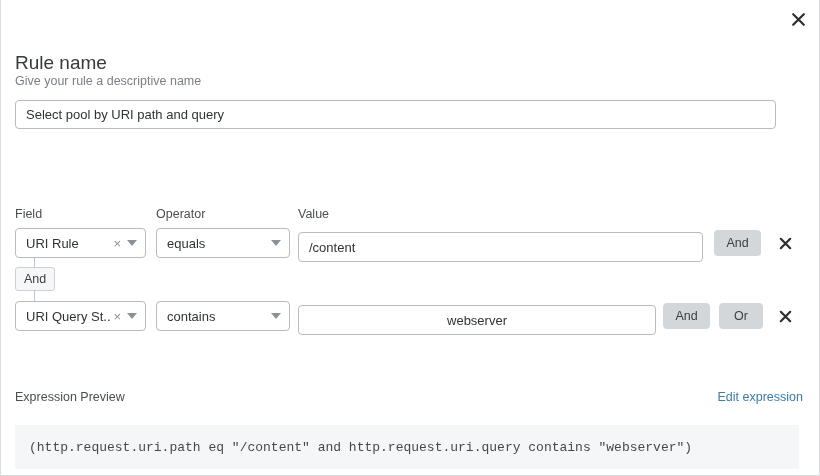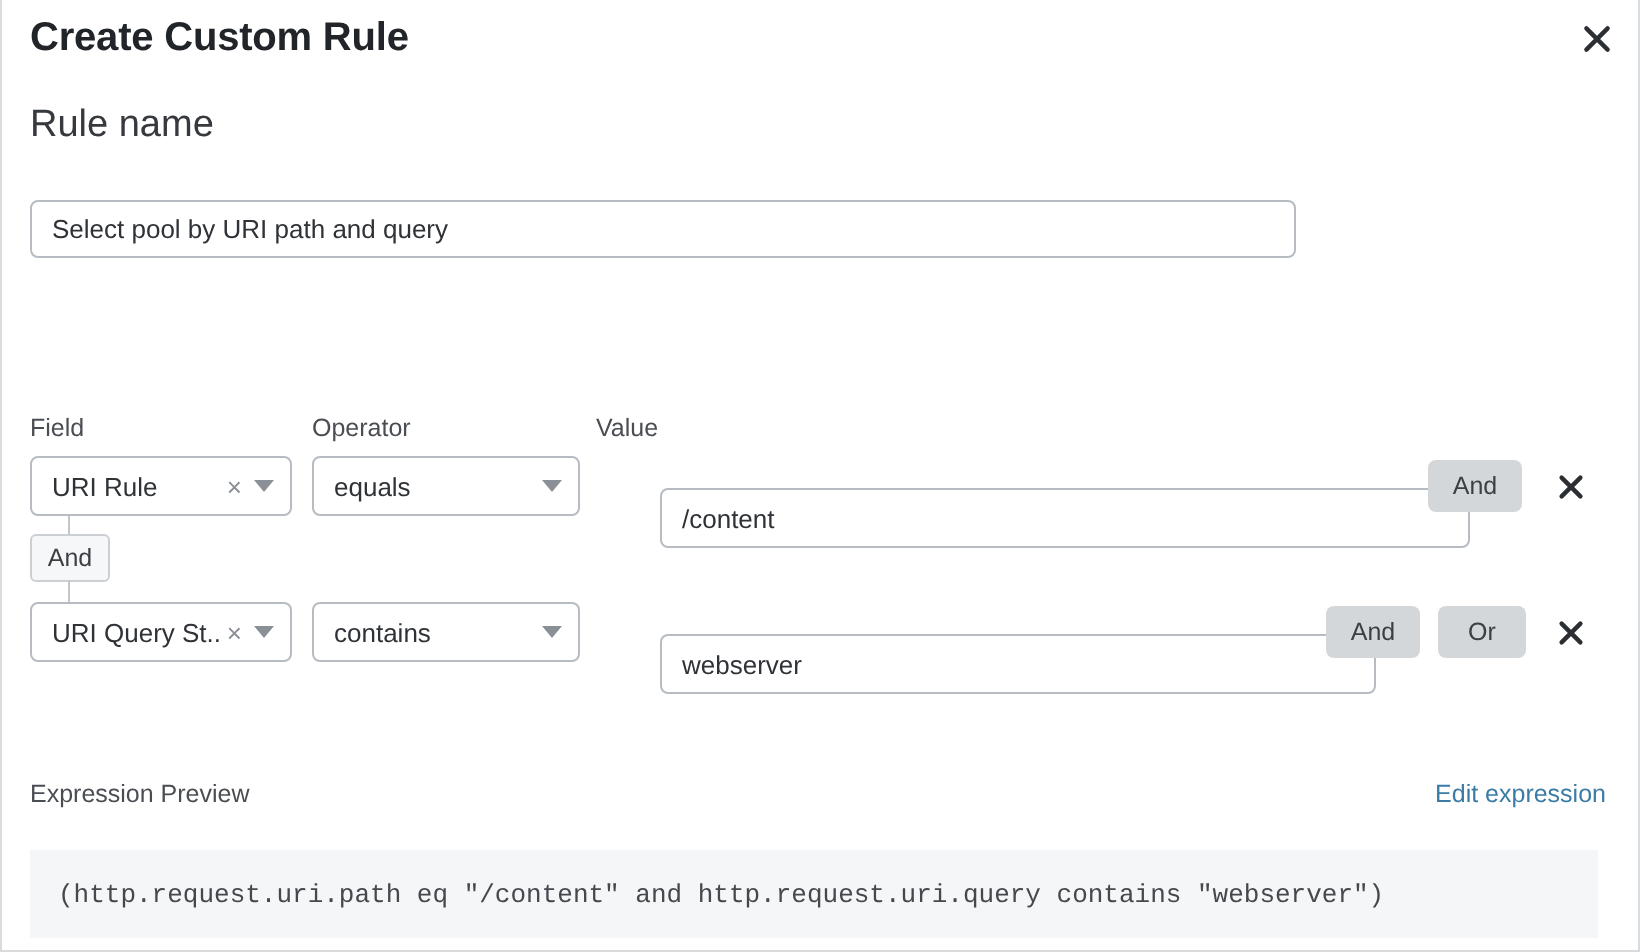"Create Custom Rule" div.modal-title { html: <div>Create Custom Rule</div> -> none }
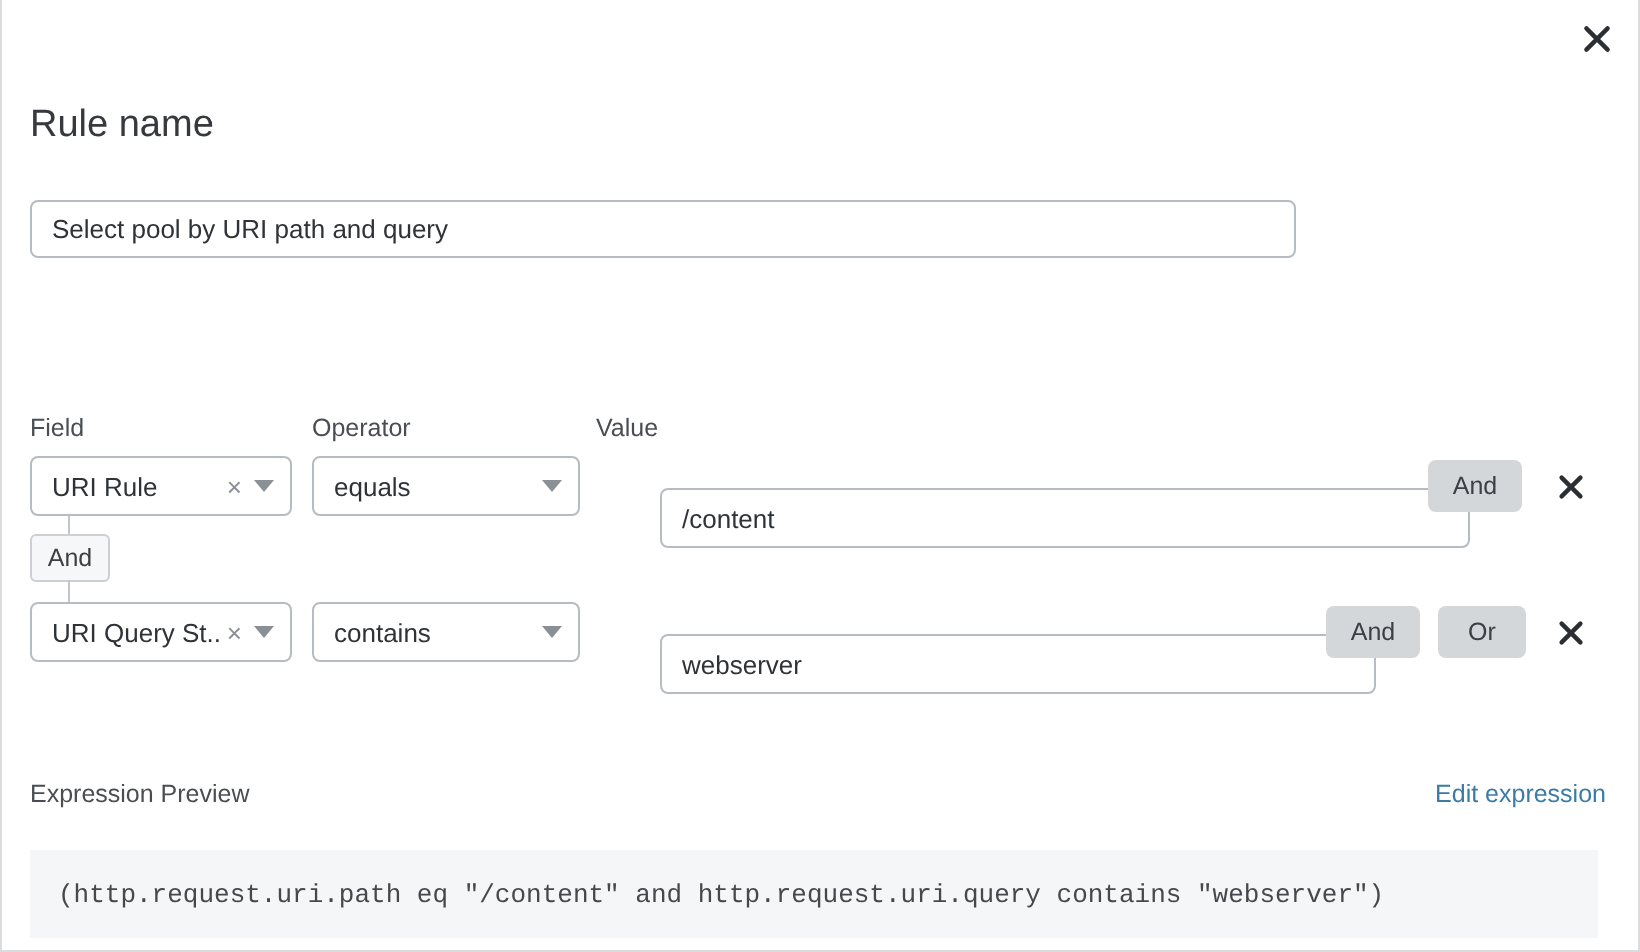"Give your rule a descriptive" div.label-muted { html: none -> <div>Give your rule a descriptive name</div> }
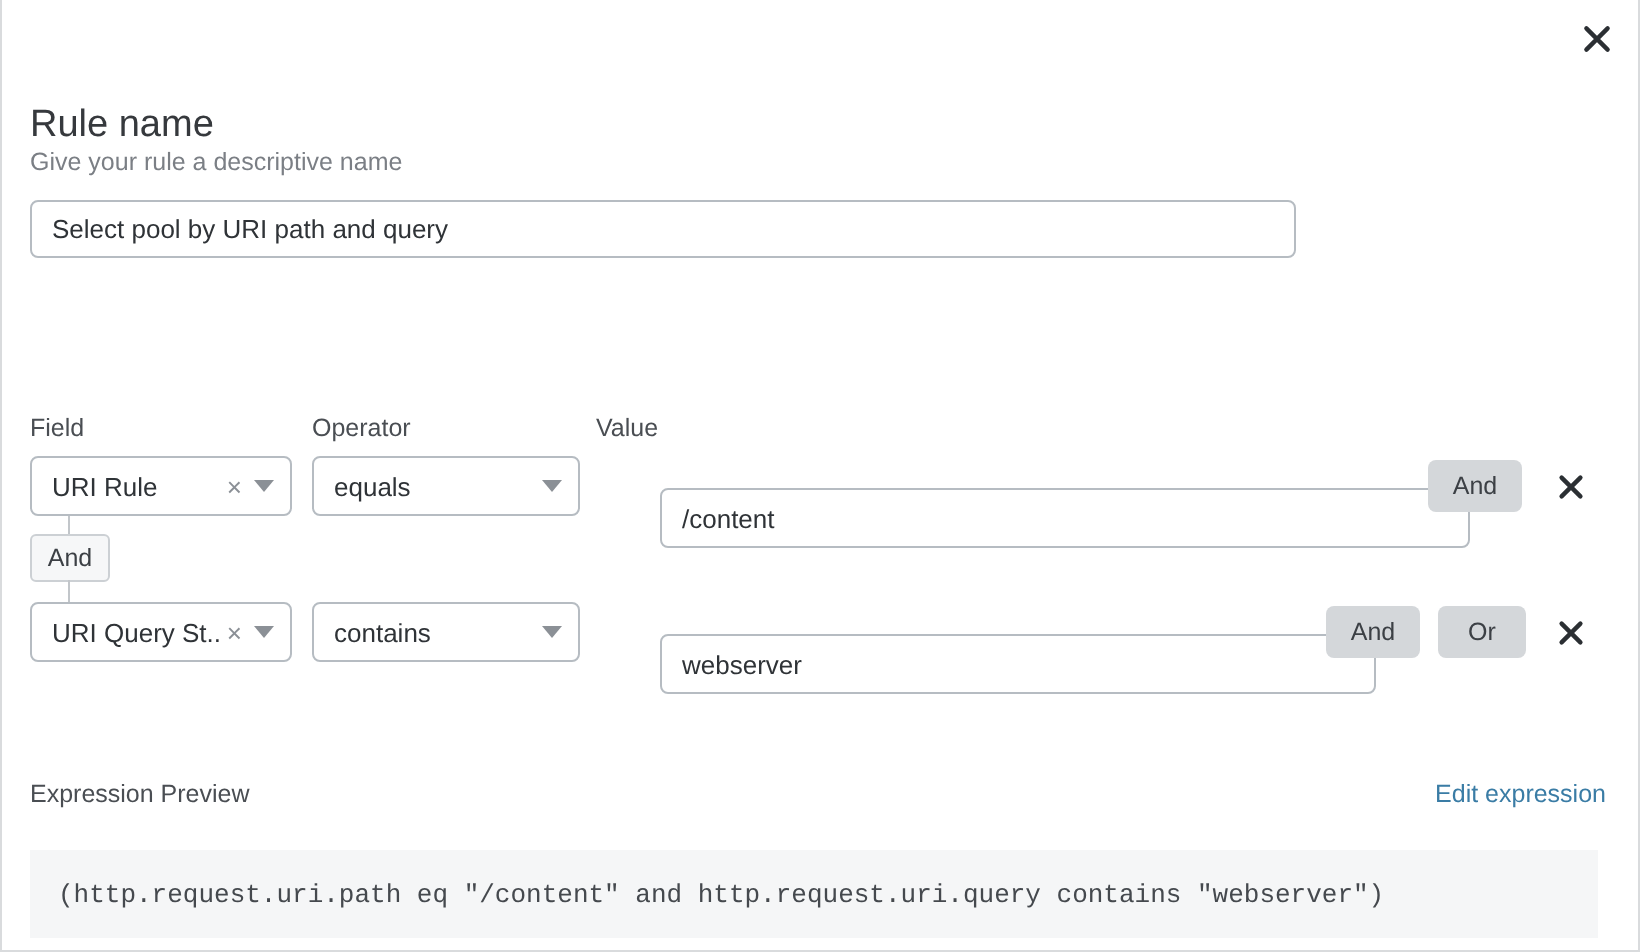"Select pool by URI path" #rule-name-input { width: 633px -> 761px }
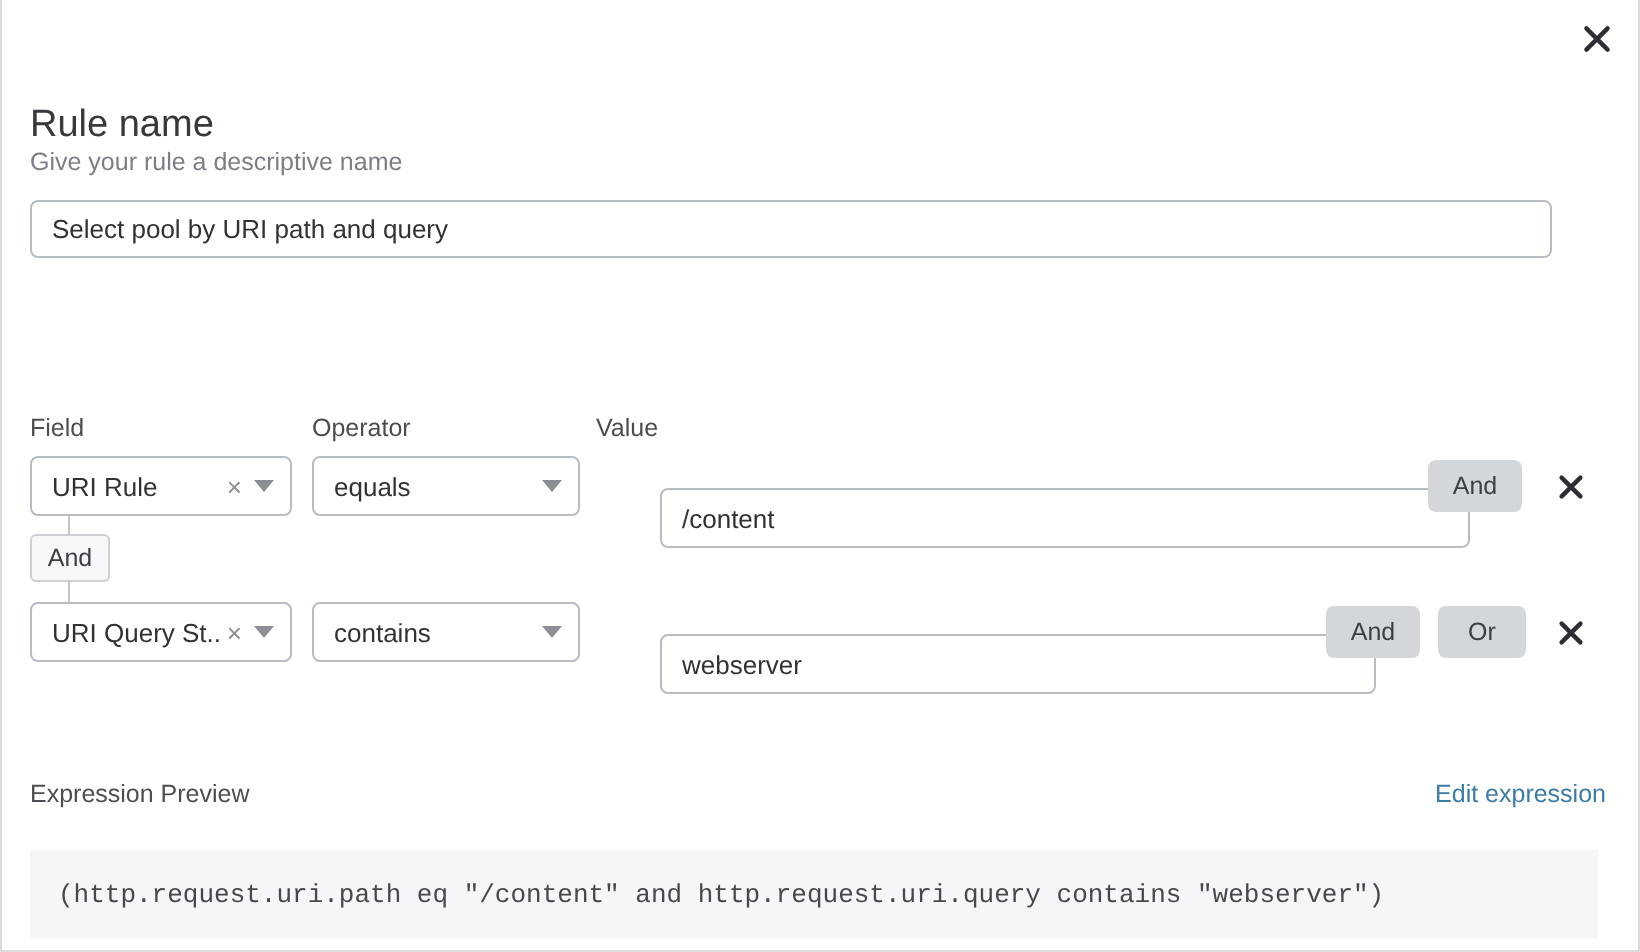"/content" .value-input { margin-left: 32px -> none; top: 16px -> 4px }
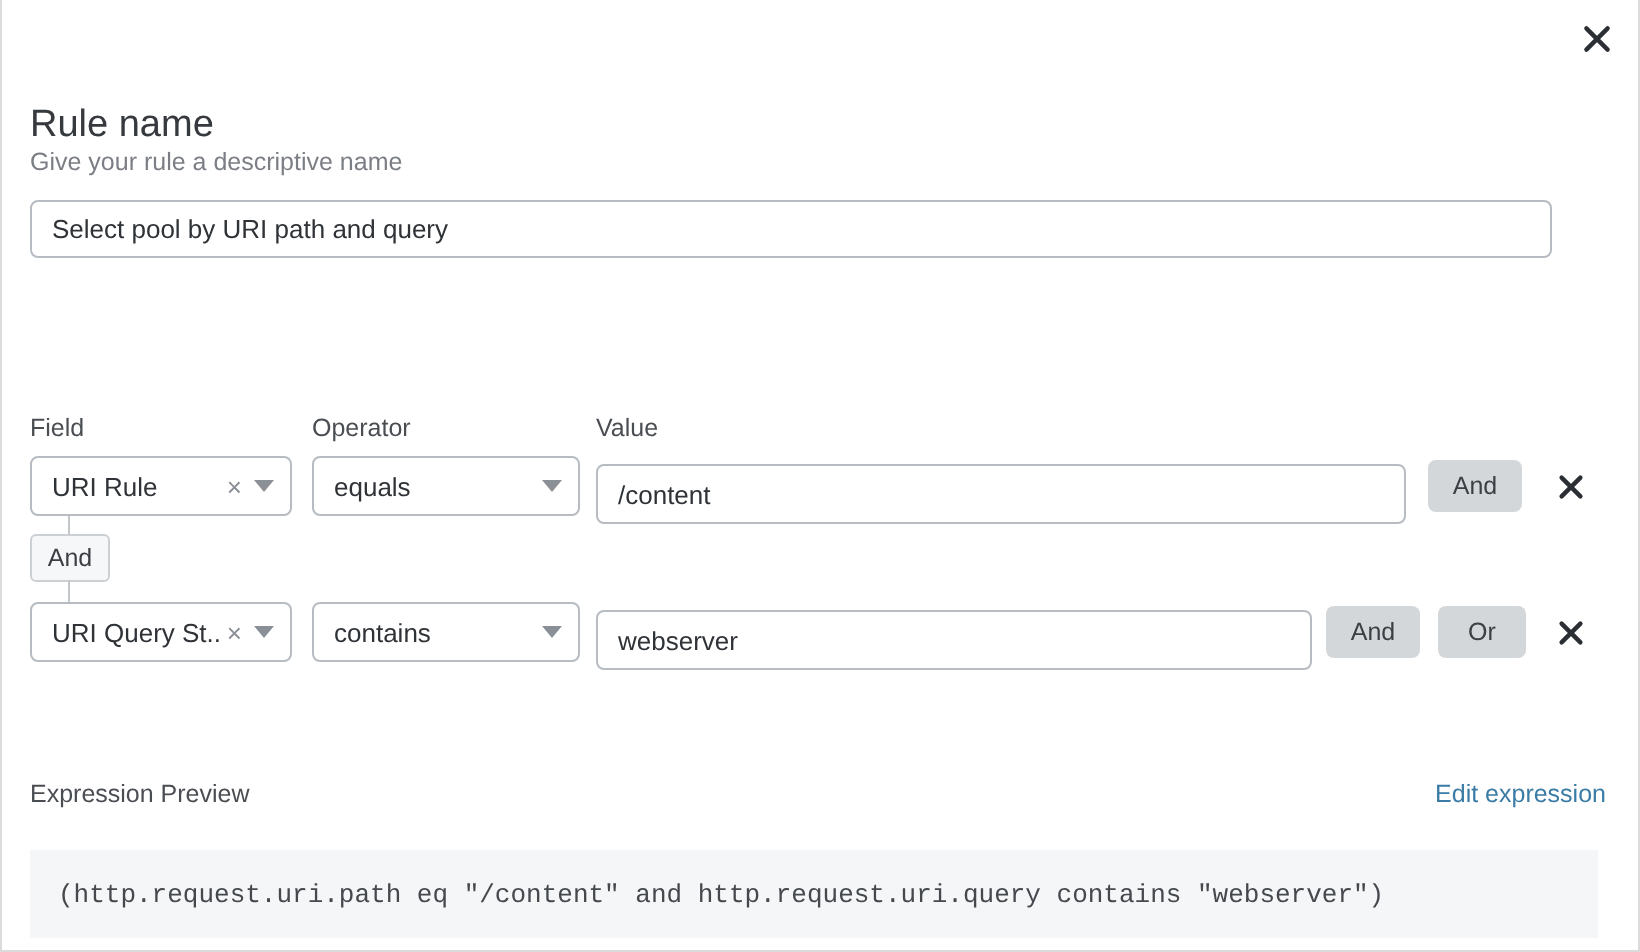"webserver" #value-input-2 { text-align: none -> center }
